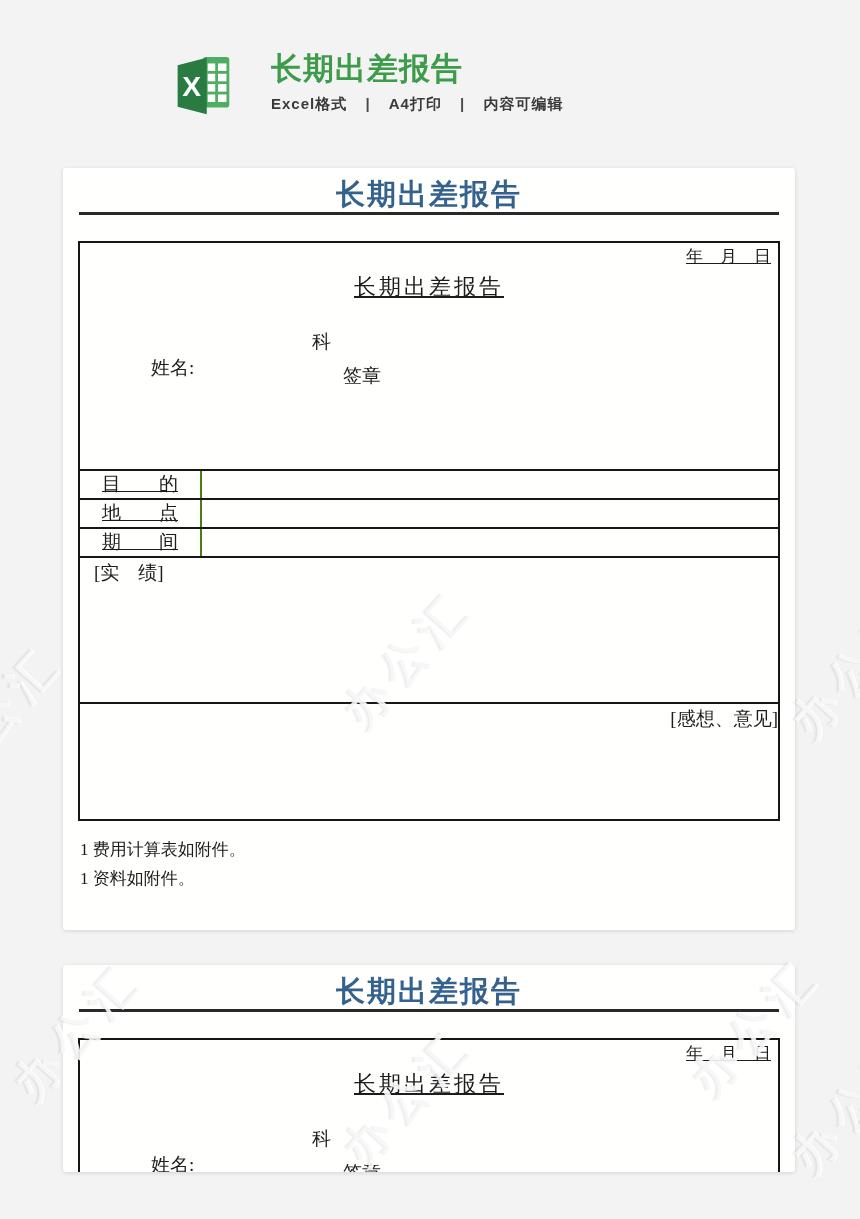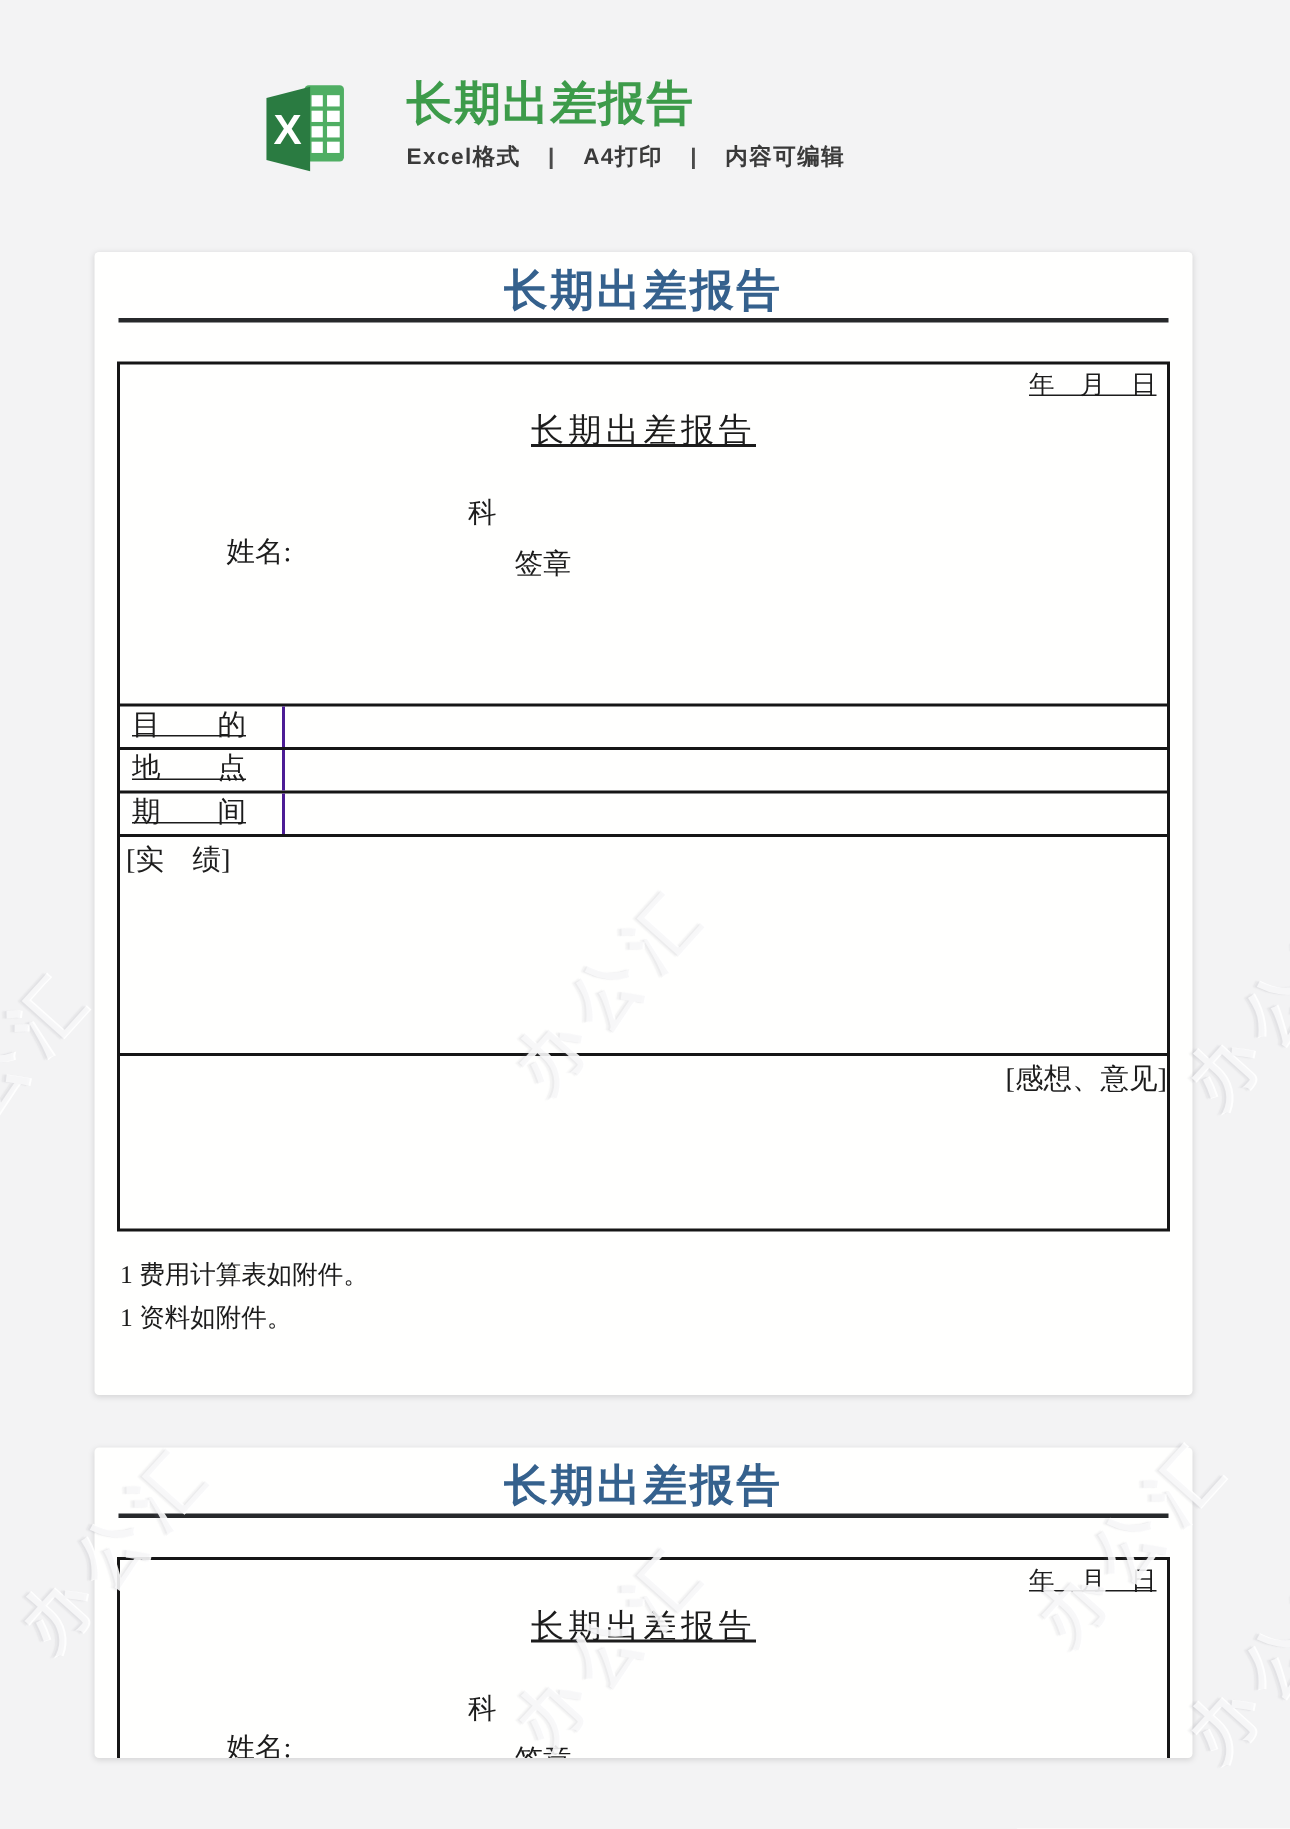"目 的" .flabel { border-right: 2px solid #4c1d95 -> 2px solid #4d7c0f; padding-left: 8px -> 22px; width: 110px -> 122px }
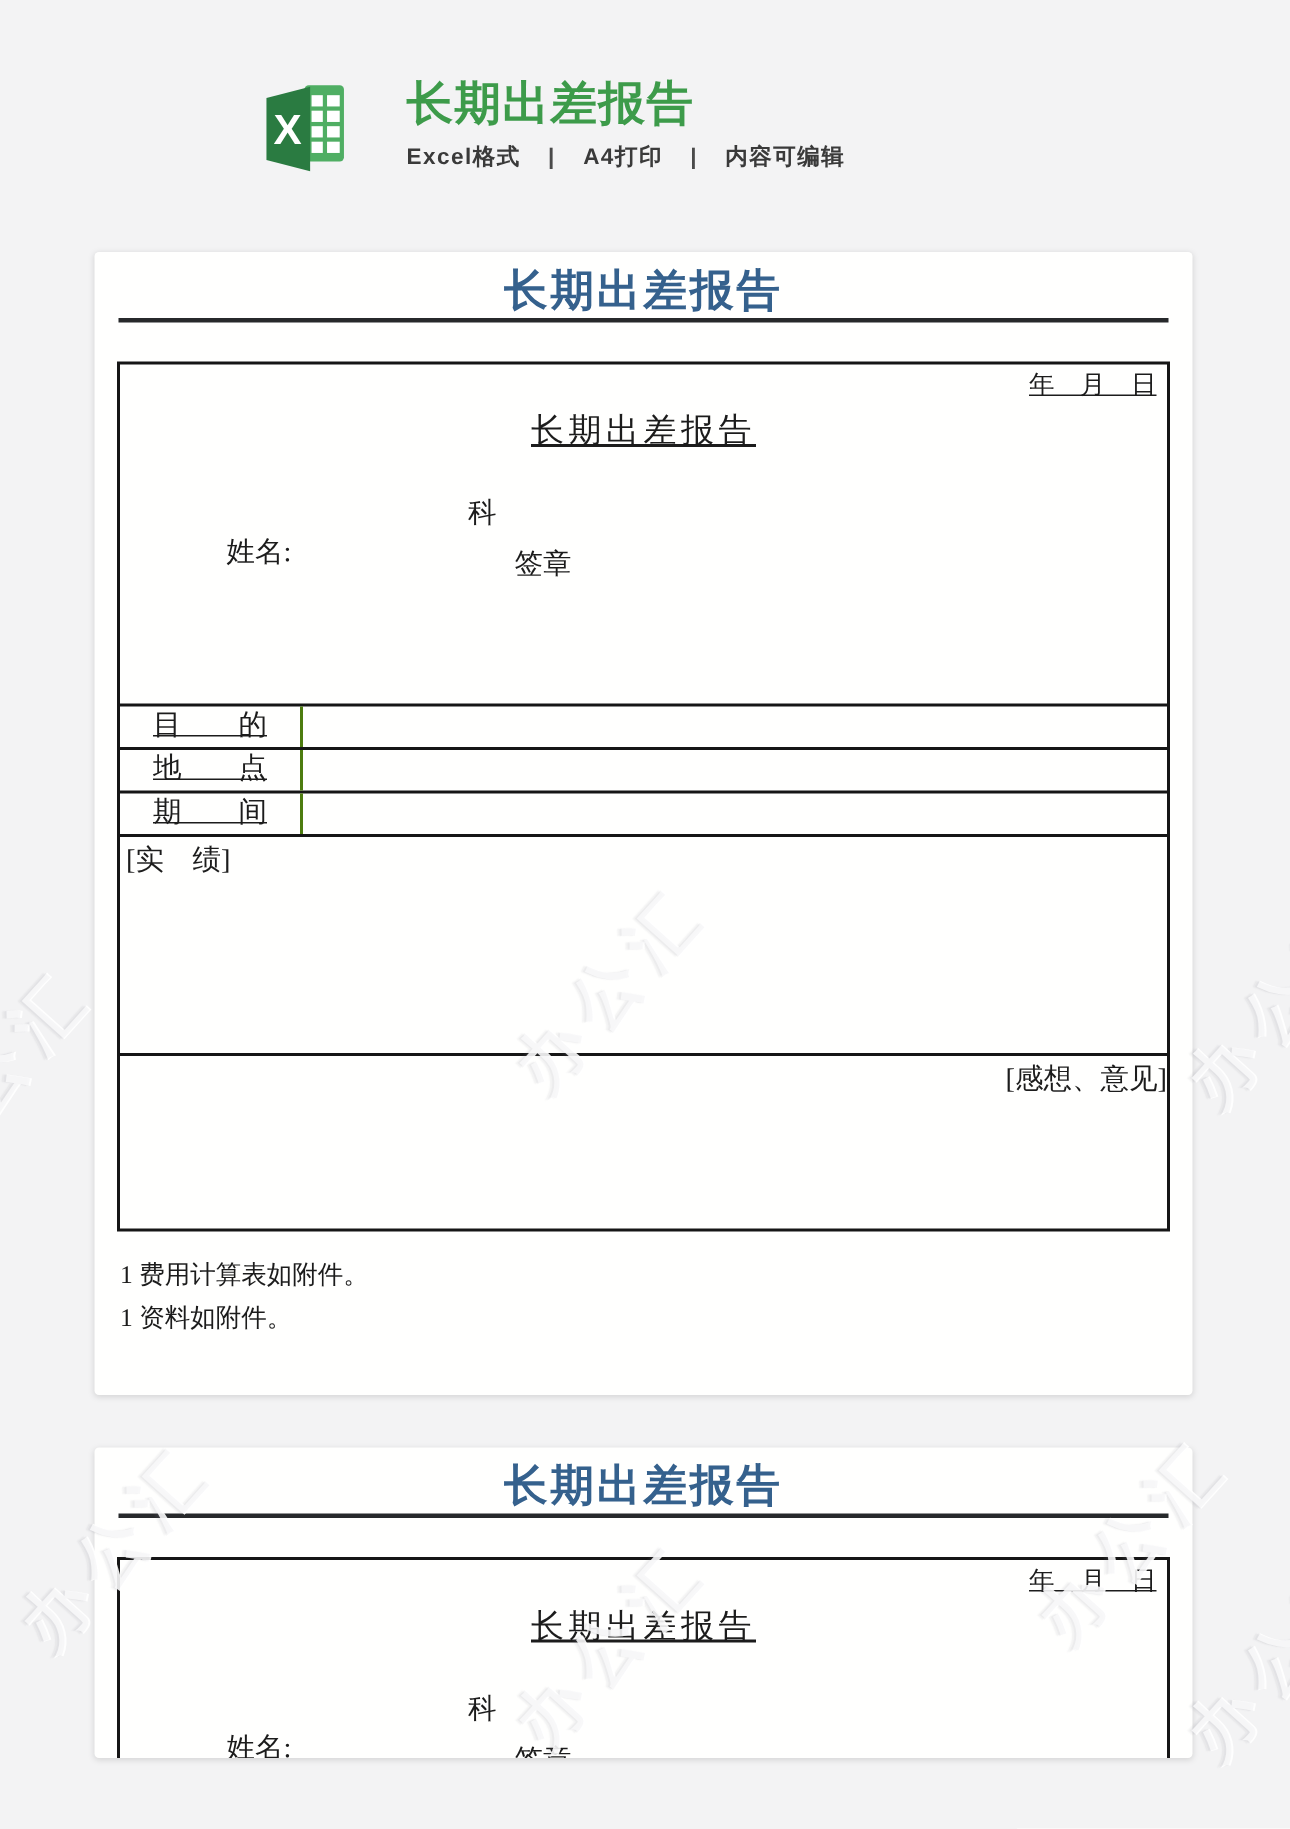"[实 绩]" .fsection { padding-left: none -> 10px }
